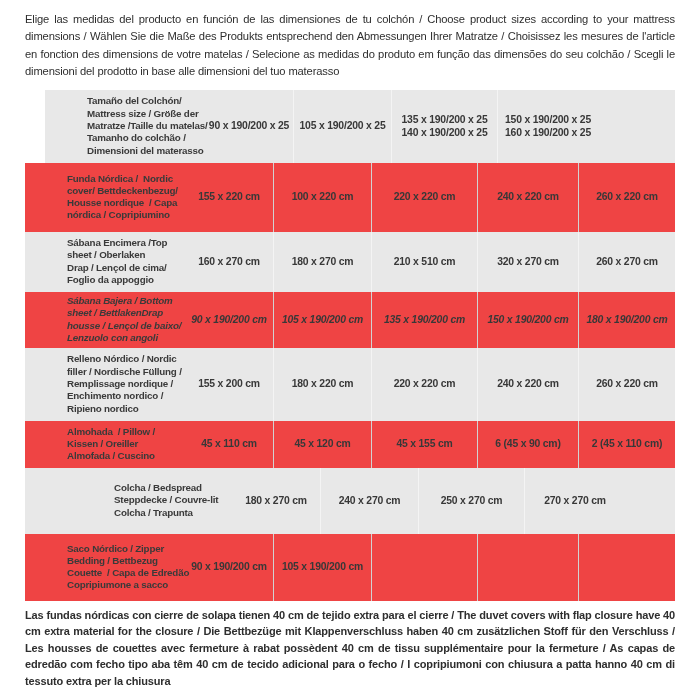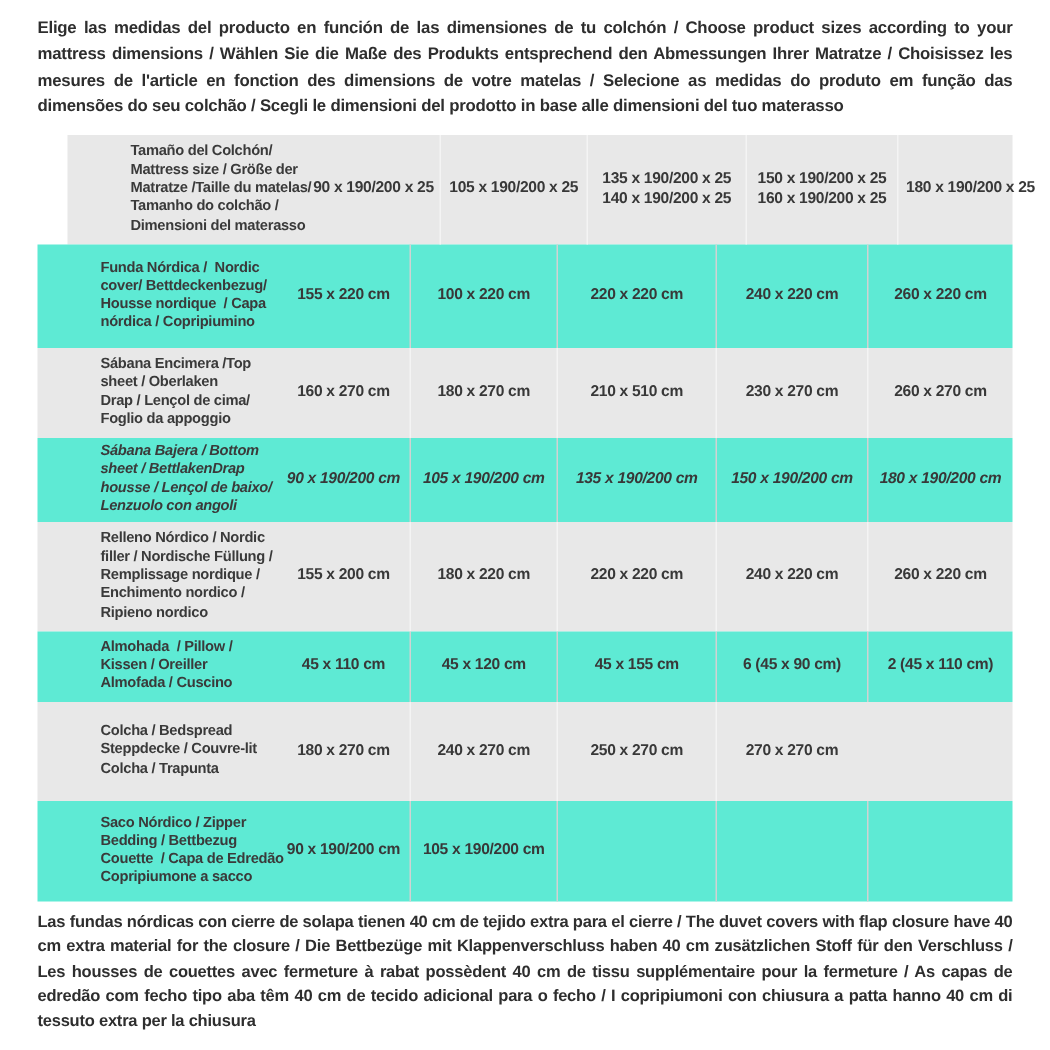"Elige las medidas del producto" .intro { font-weight: 700 -> 400 }
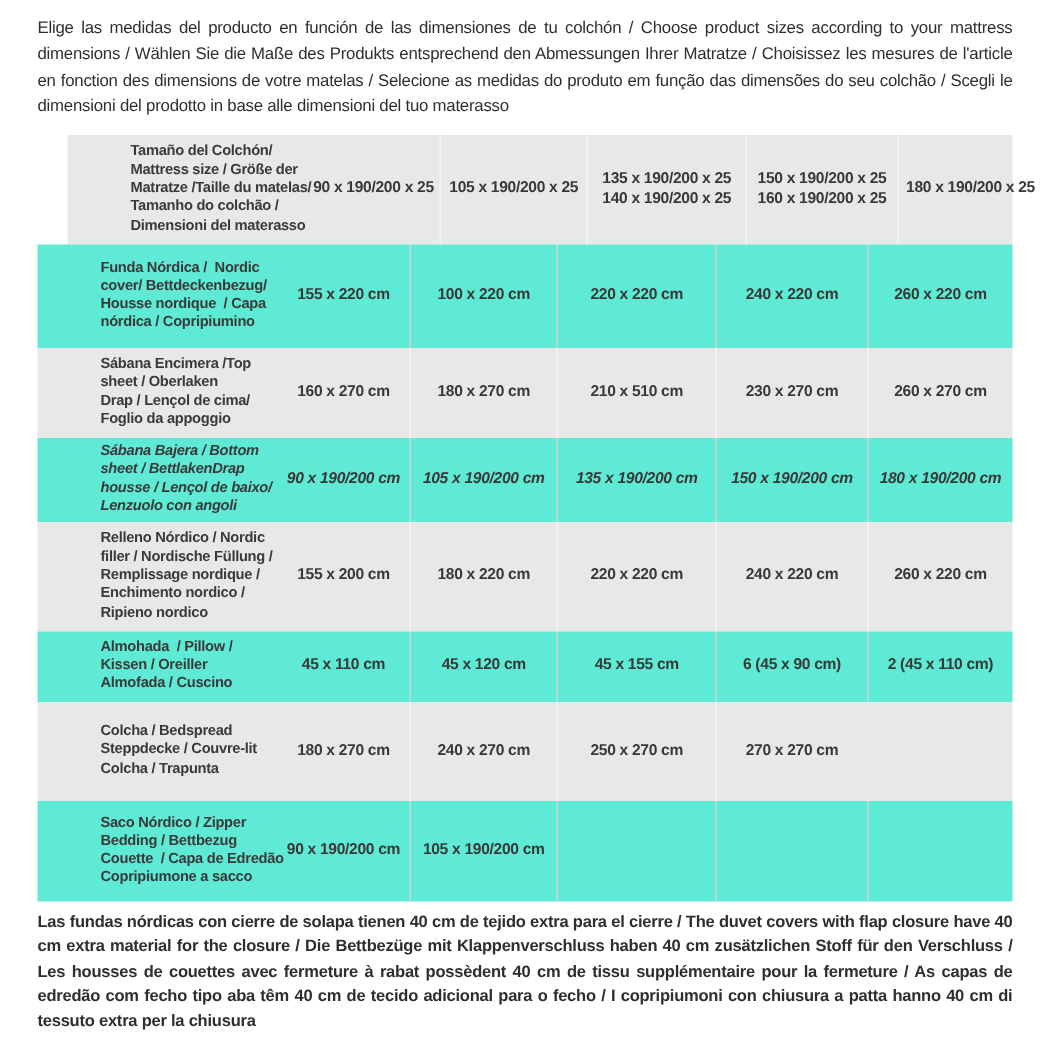"180 x 190/200 x 25" div.cell { html: <div>180 x 190/200 x 25</div> -> none }
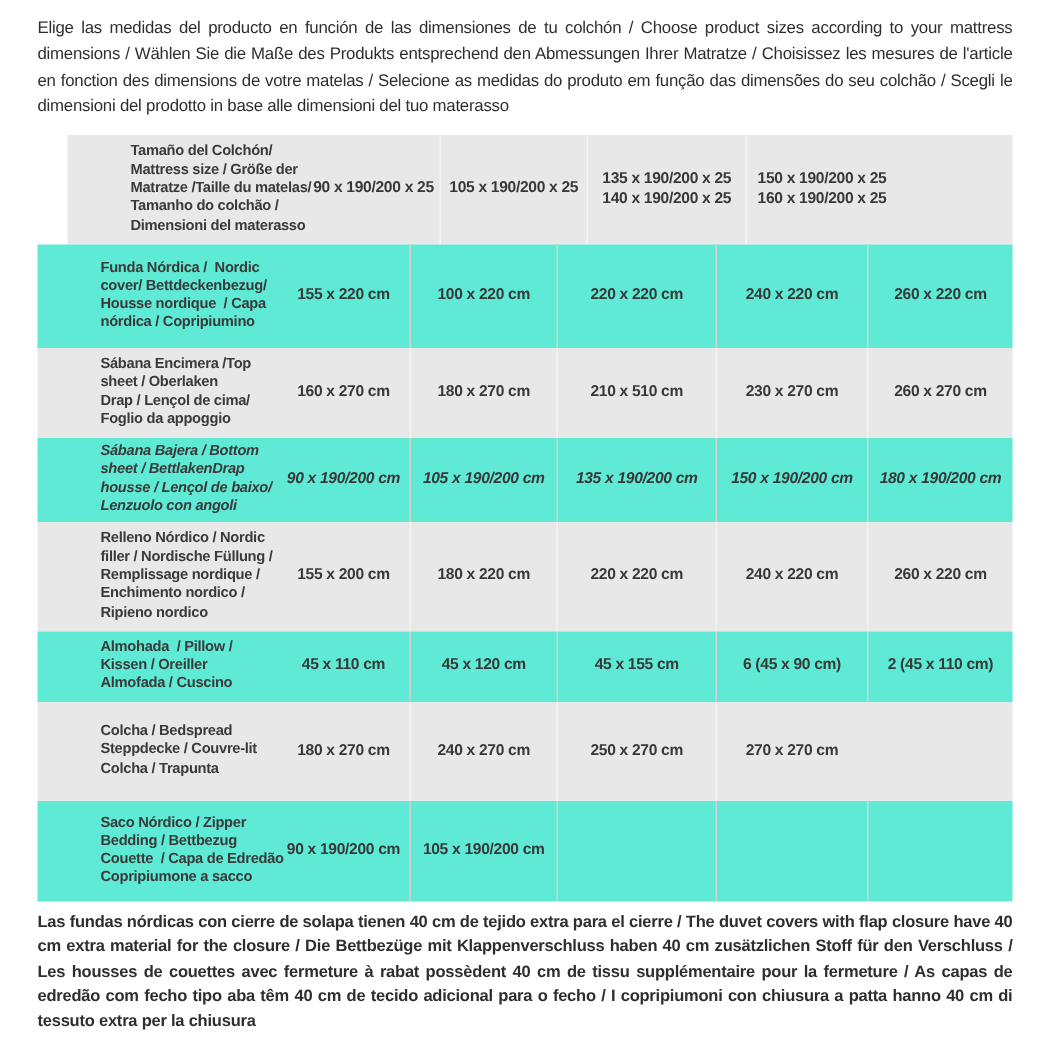"Funda Nórdica / Nordic" .row { background: #5eead4 -> #ef4444 }
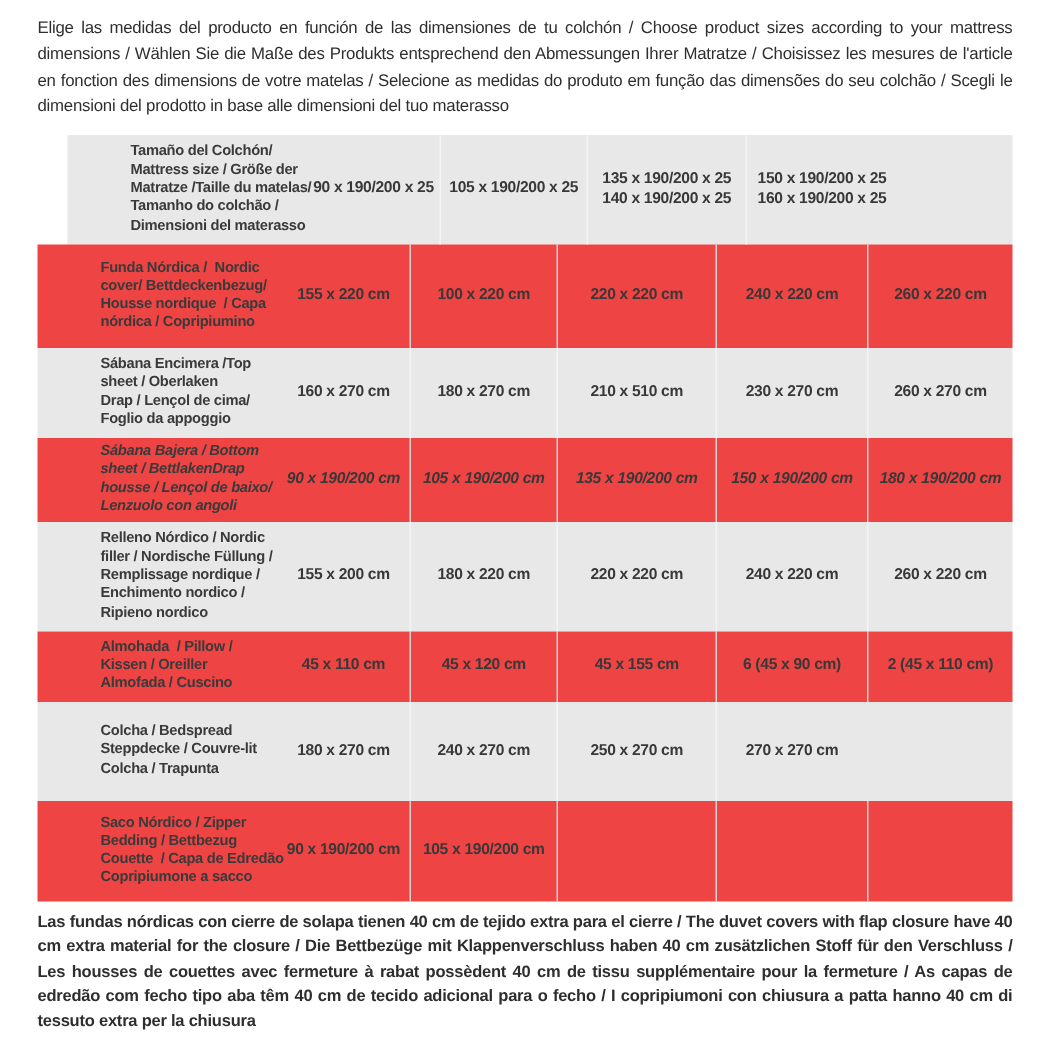"230 x 270 cm" div.cell { text: 230 -> 320 }
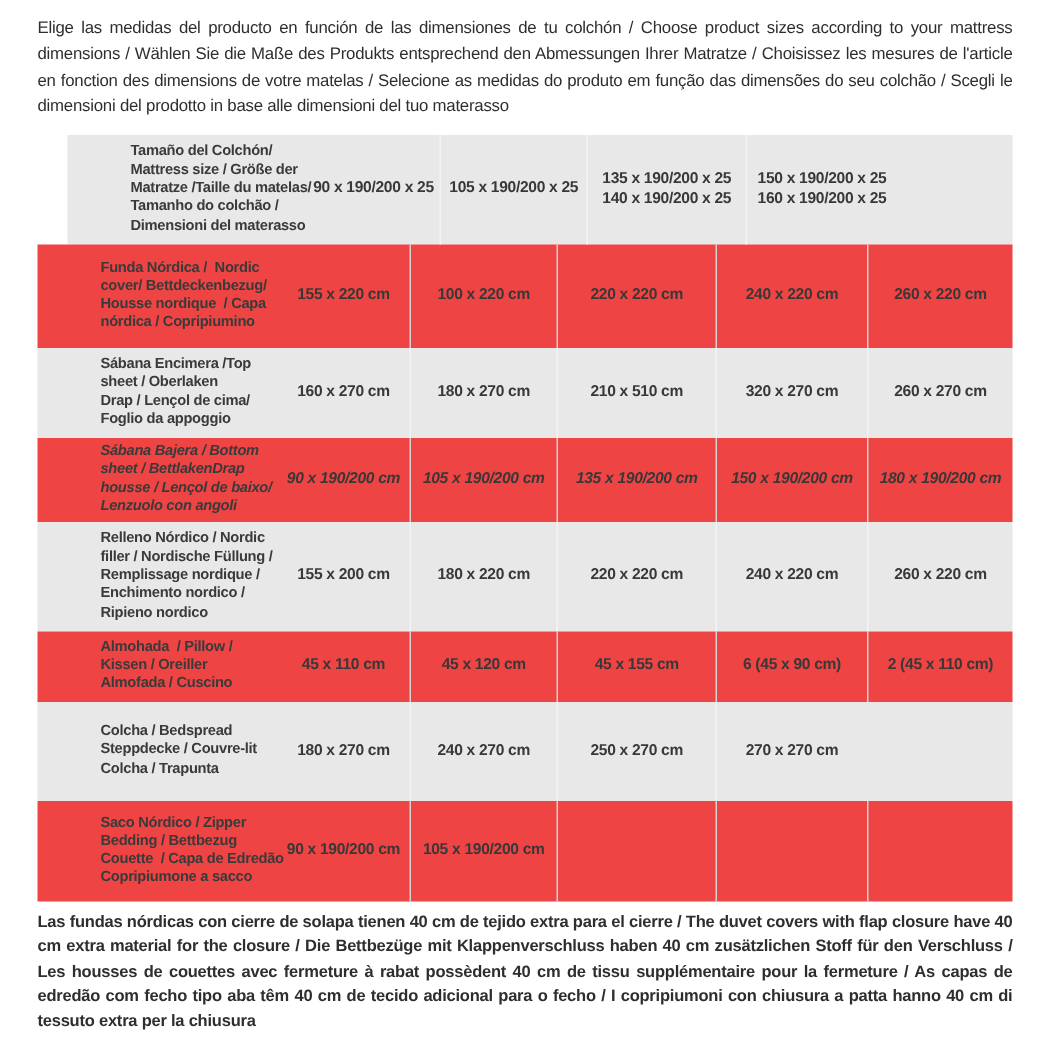"Colcha / Bedspread" .row:nth-child(7) { padding-left: none -> 47px }
